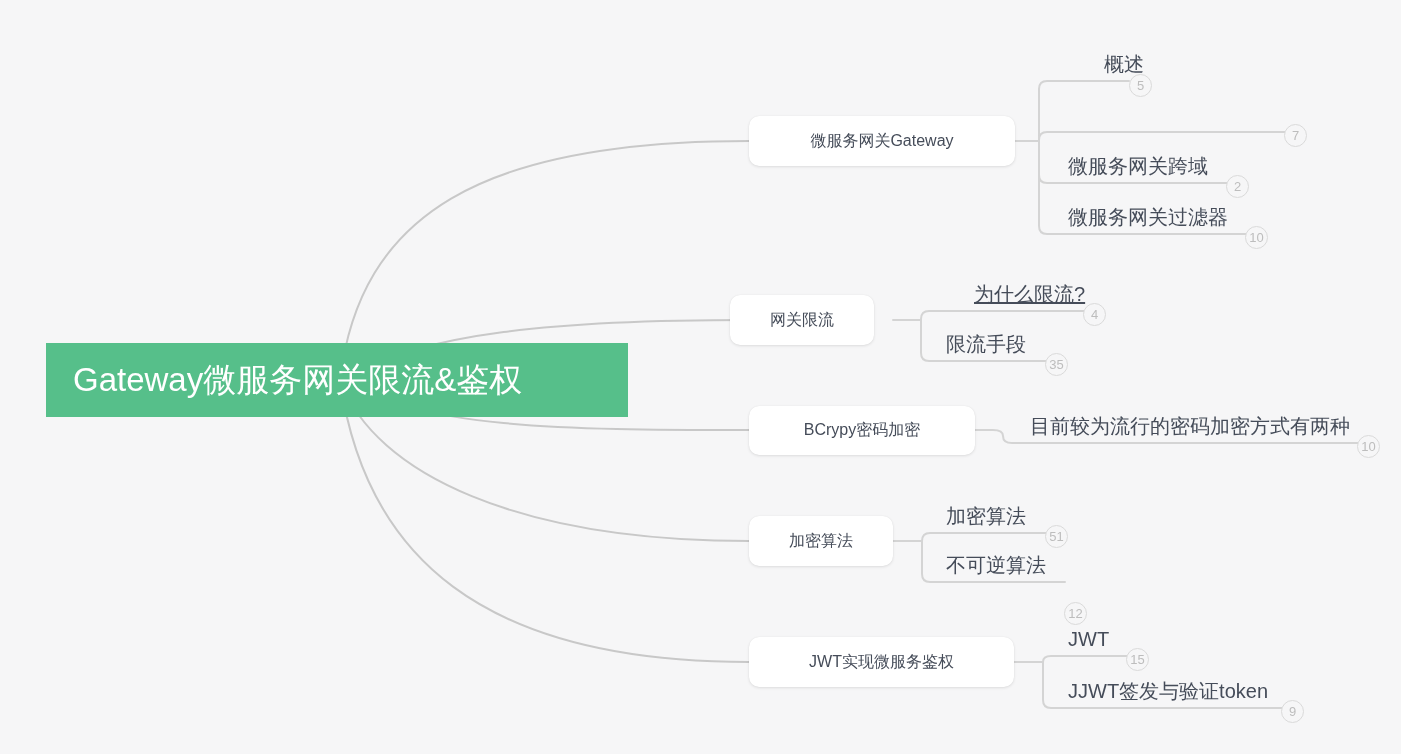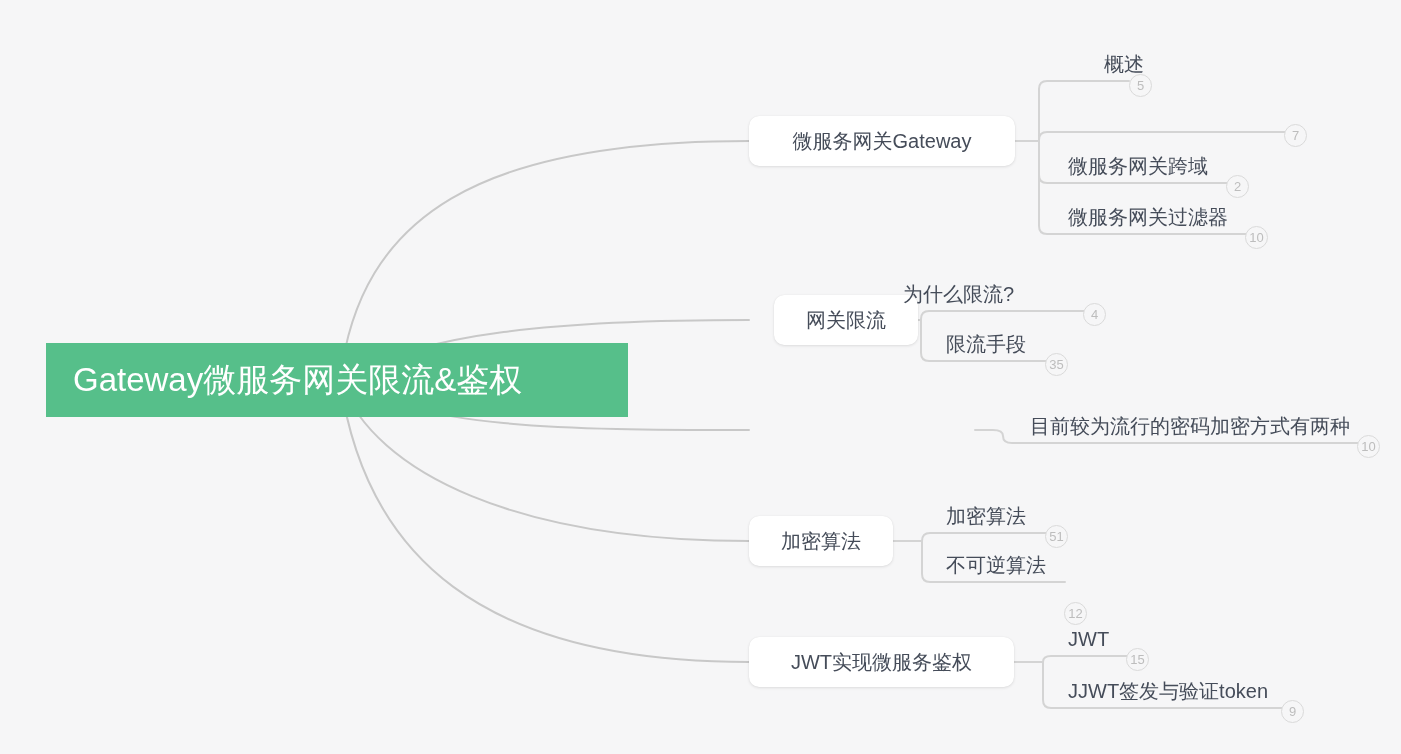"微服务网关Gateway" .branch-node { font-size: 20px -> 16px }
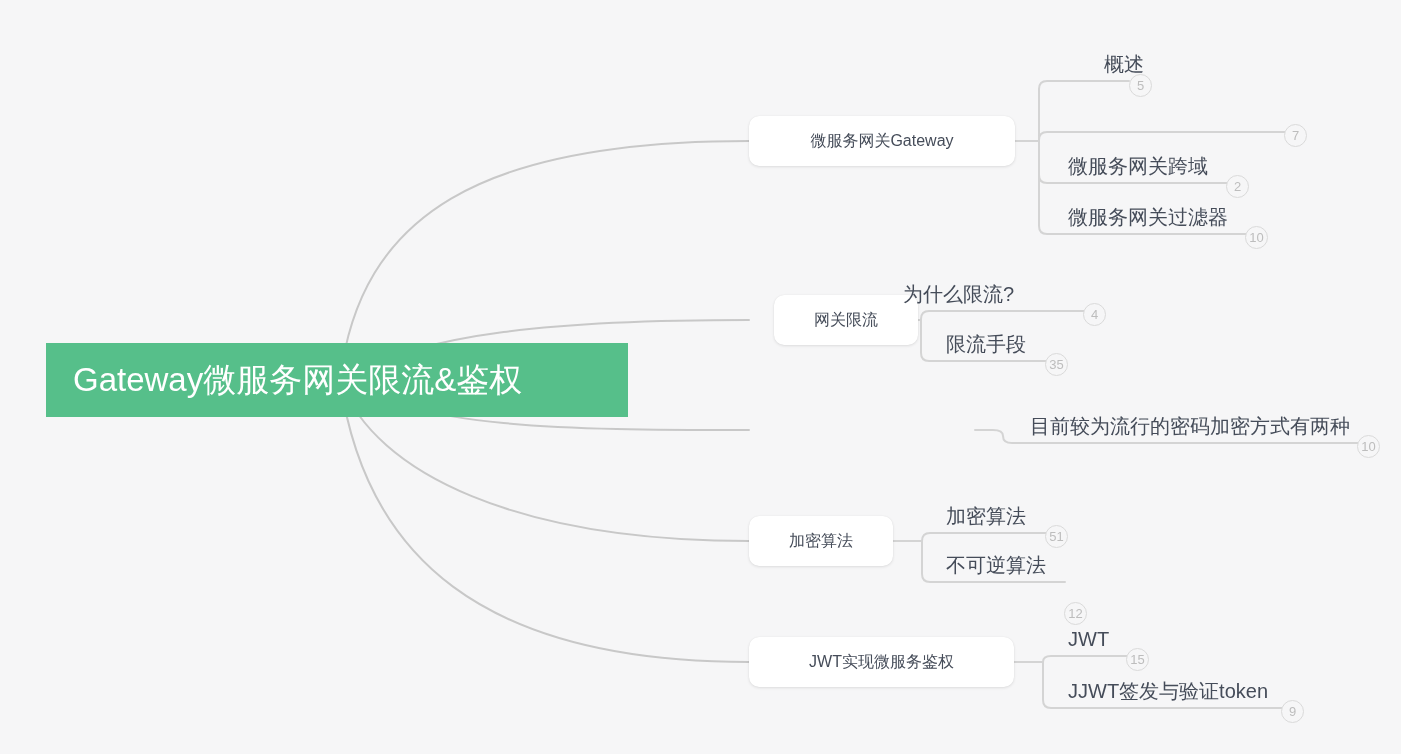"为什么限流?" div.child-label { left: 903px -> 974px; text-decoration: none -> underline }
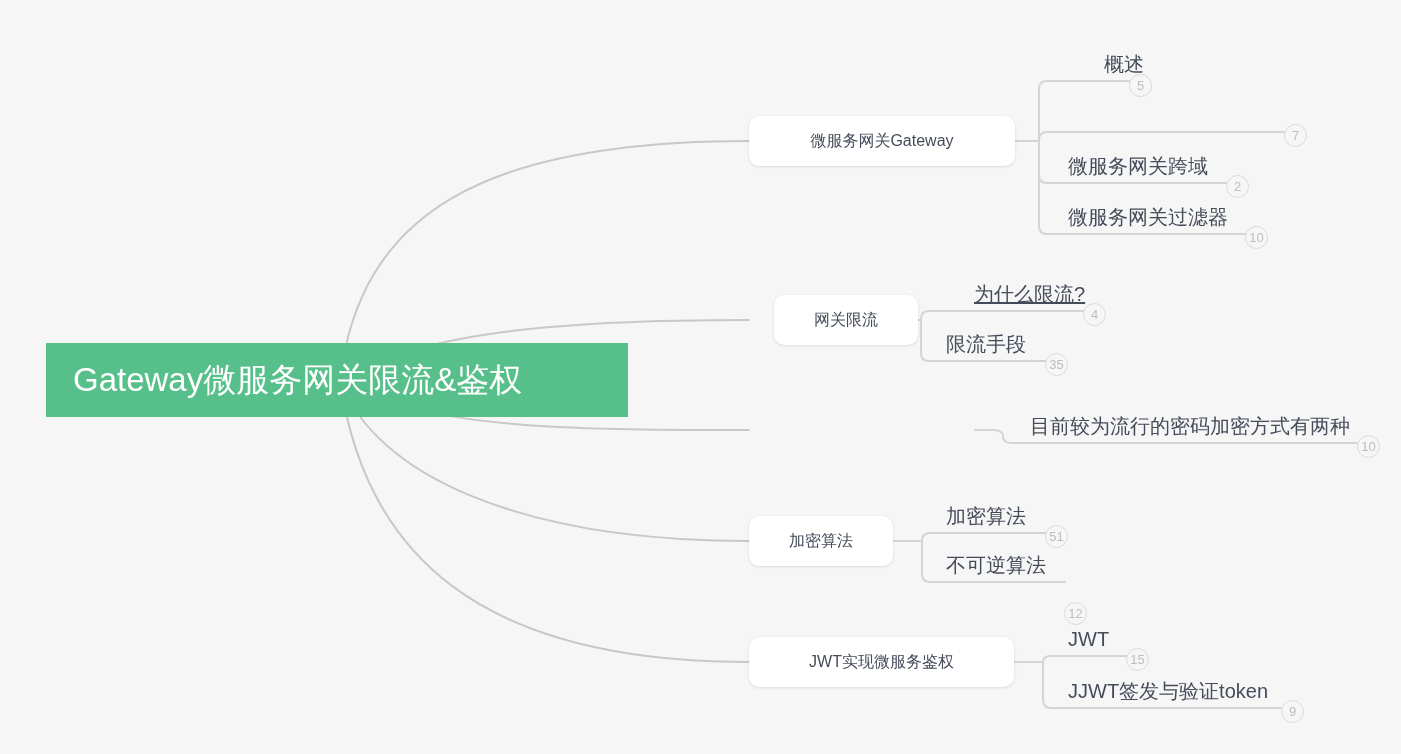"网关限流" div.branch-node { left: 774px -> 730px }
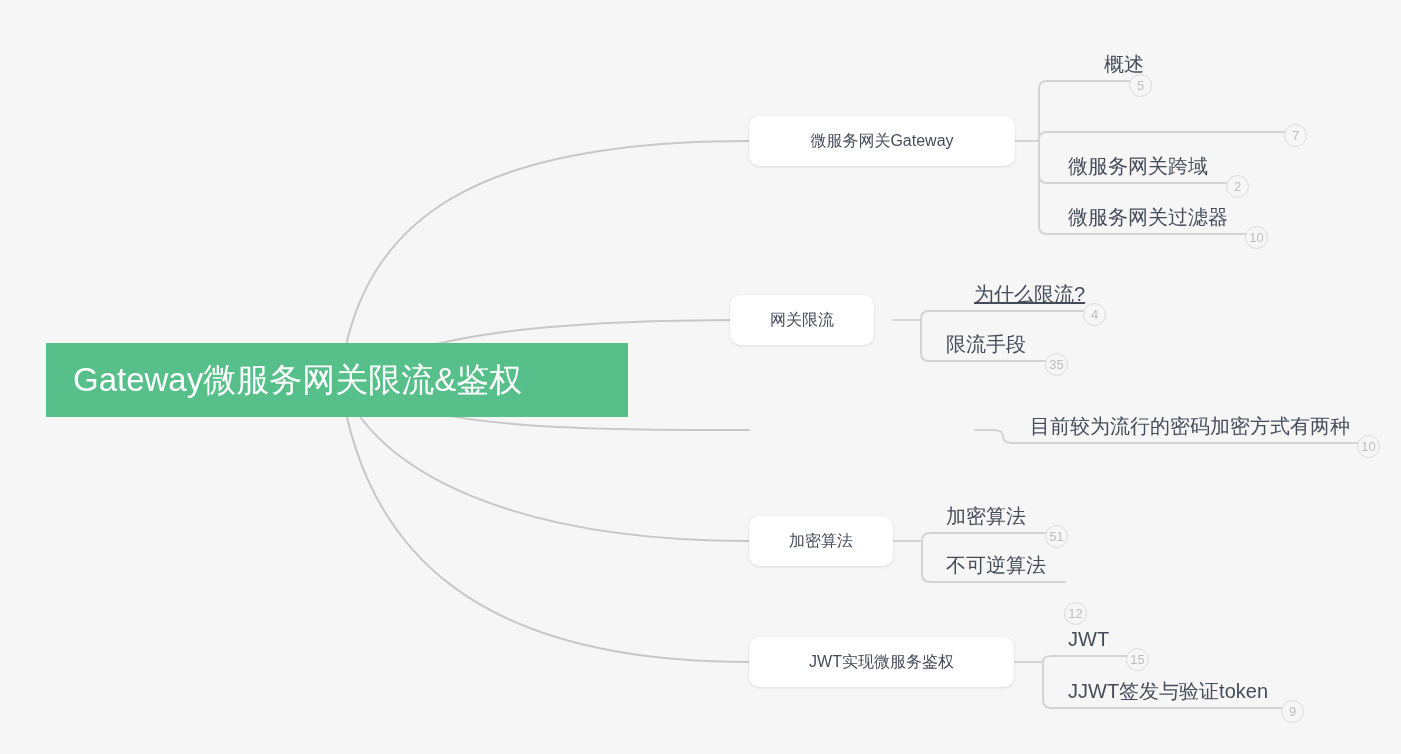"BCrypy密码加密" div.branch-node { html: none -> <div>BCrypy密码加密</div> }
